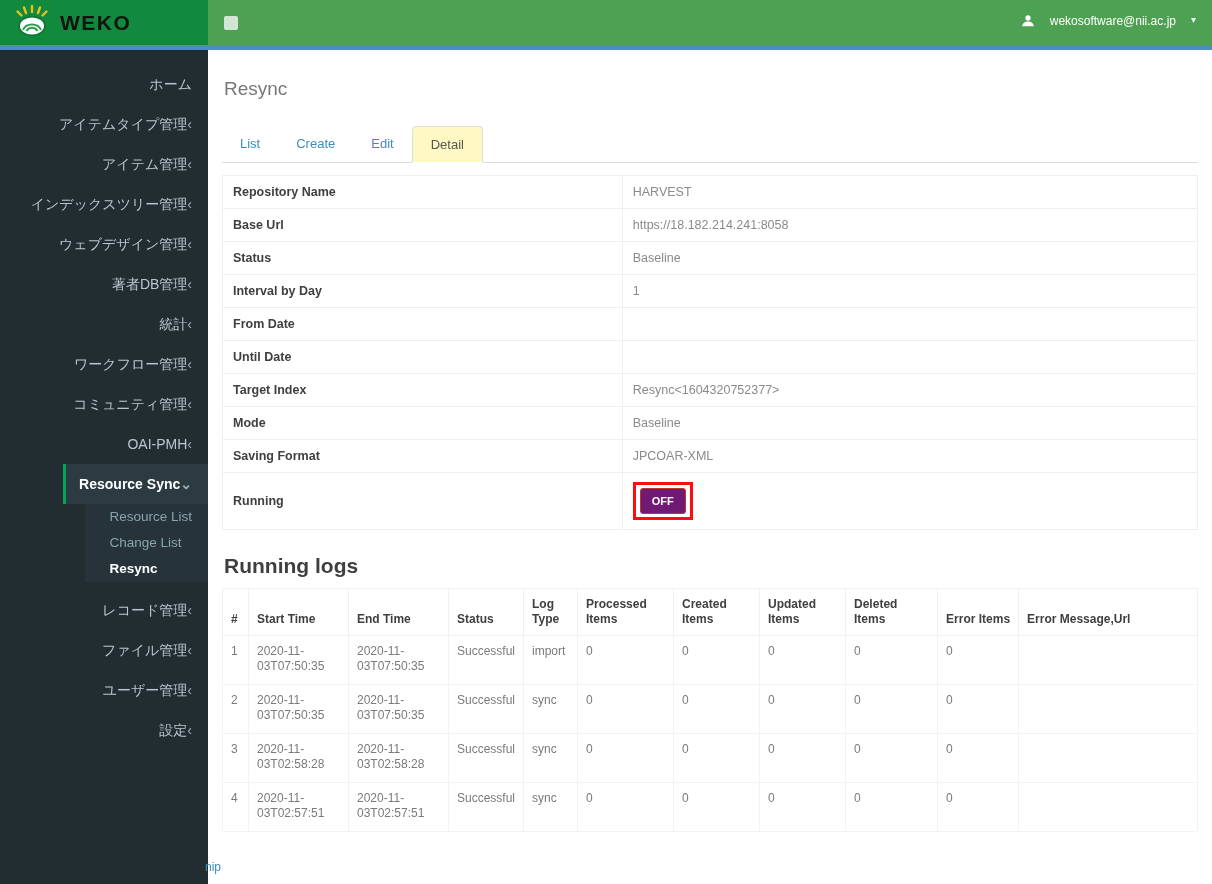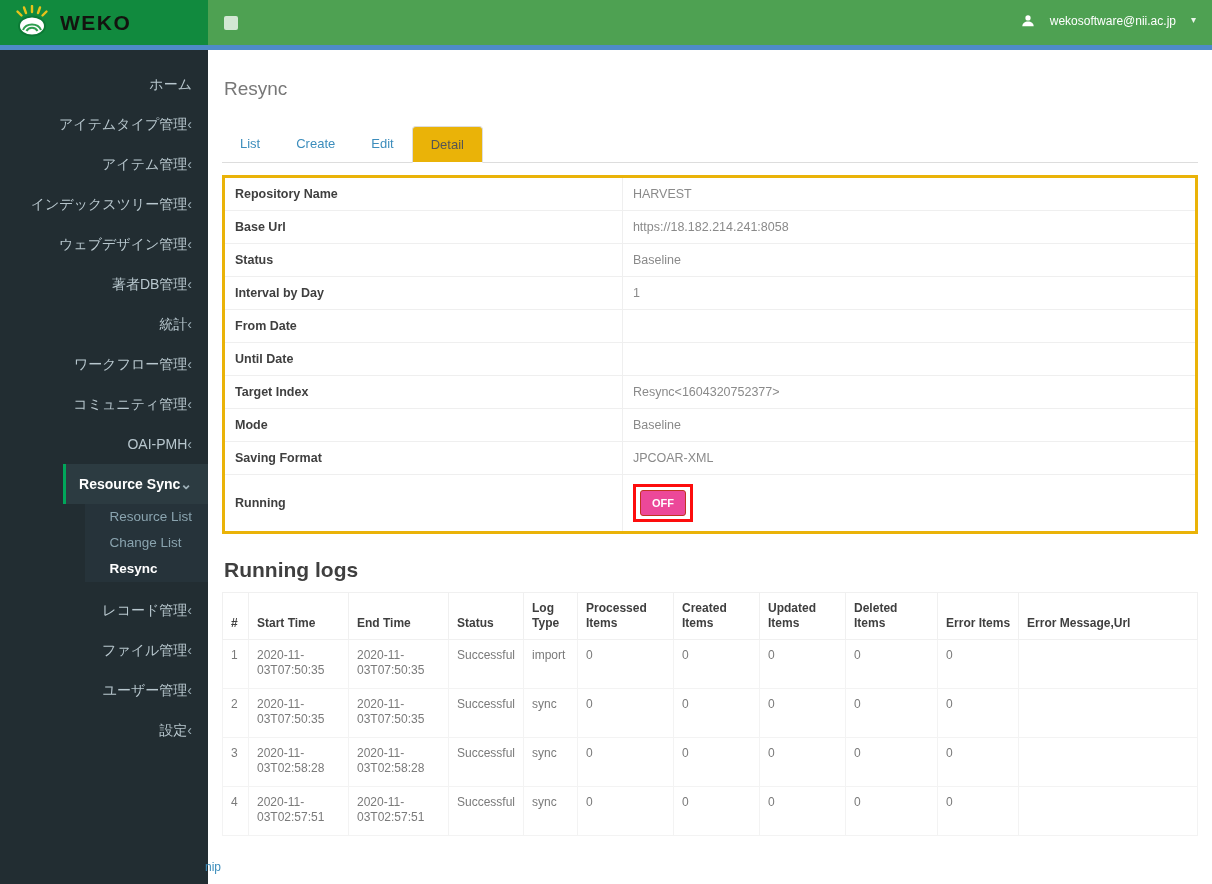"Detail" .tab.active { background: #eab308 -> #fef9c3 }
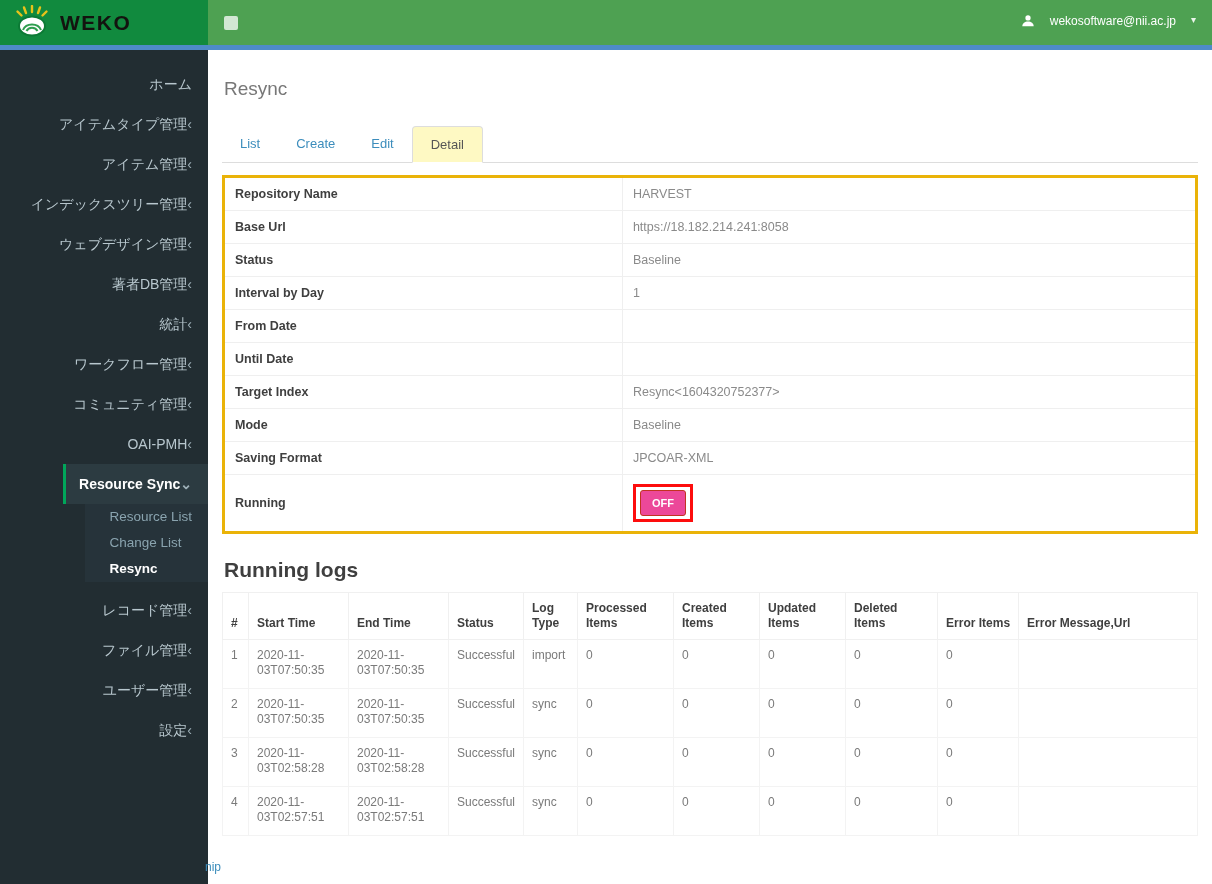"Repository Name" .detail-table { border: 3px solid #eab308 -> 1px solid #eab308 }
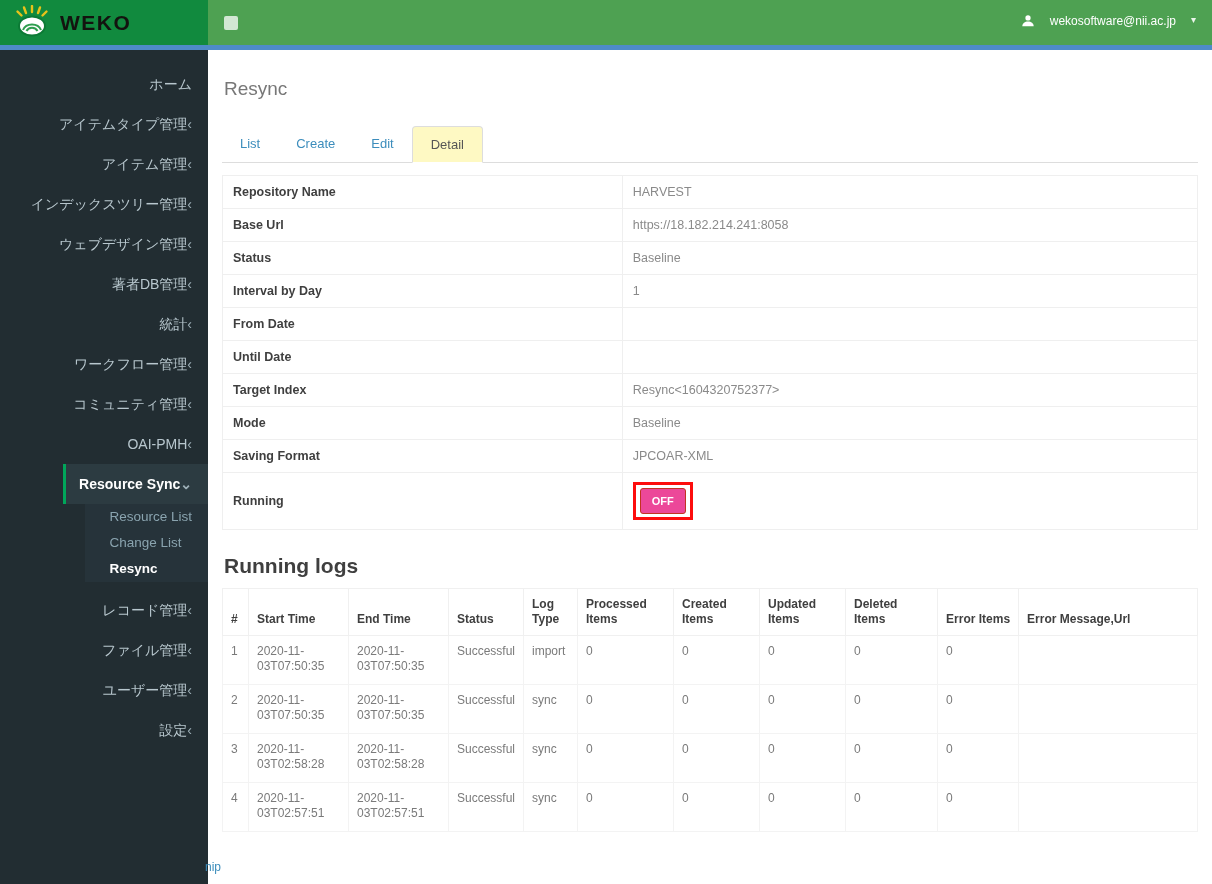"OFF" .off-button { background: #ec4899 -> #701a75 }
